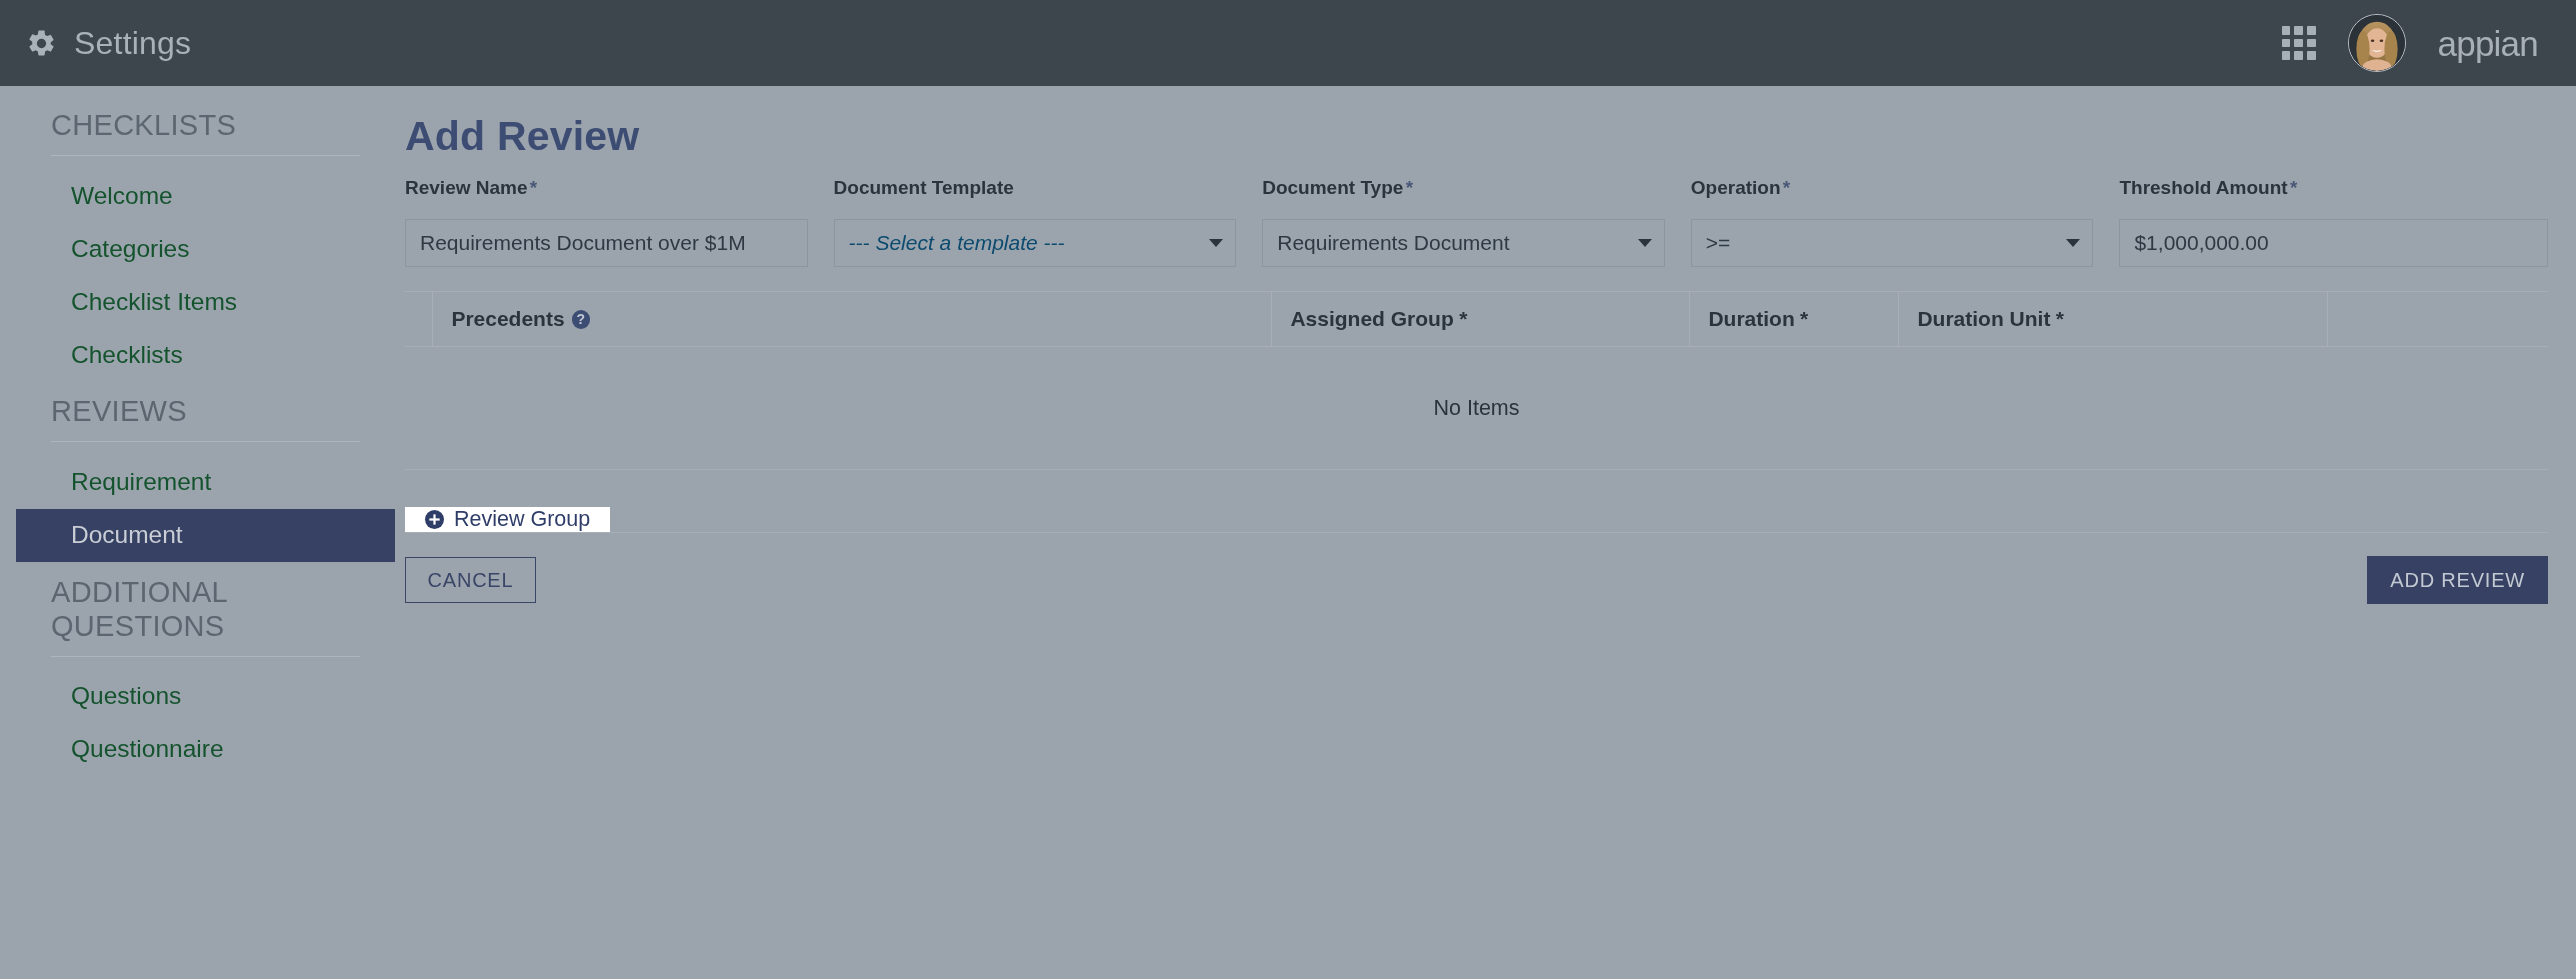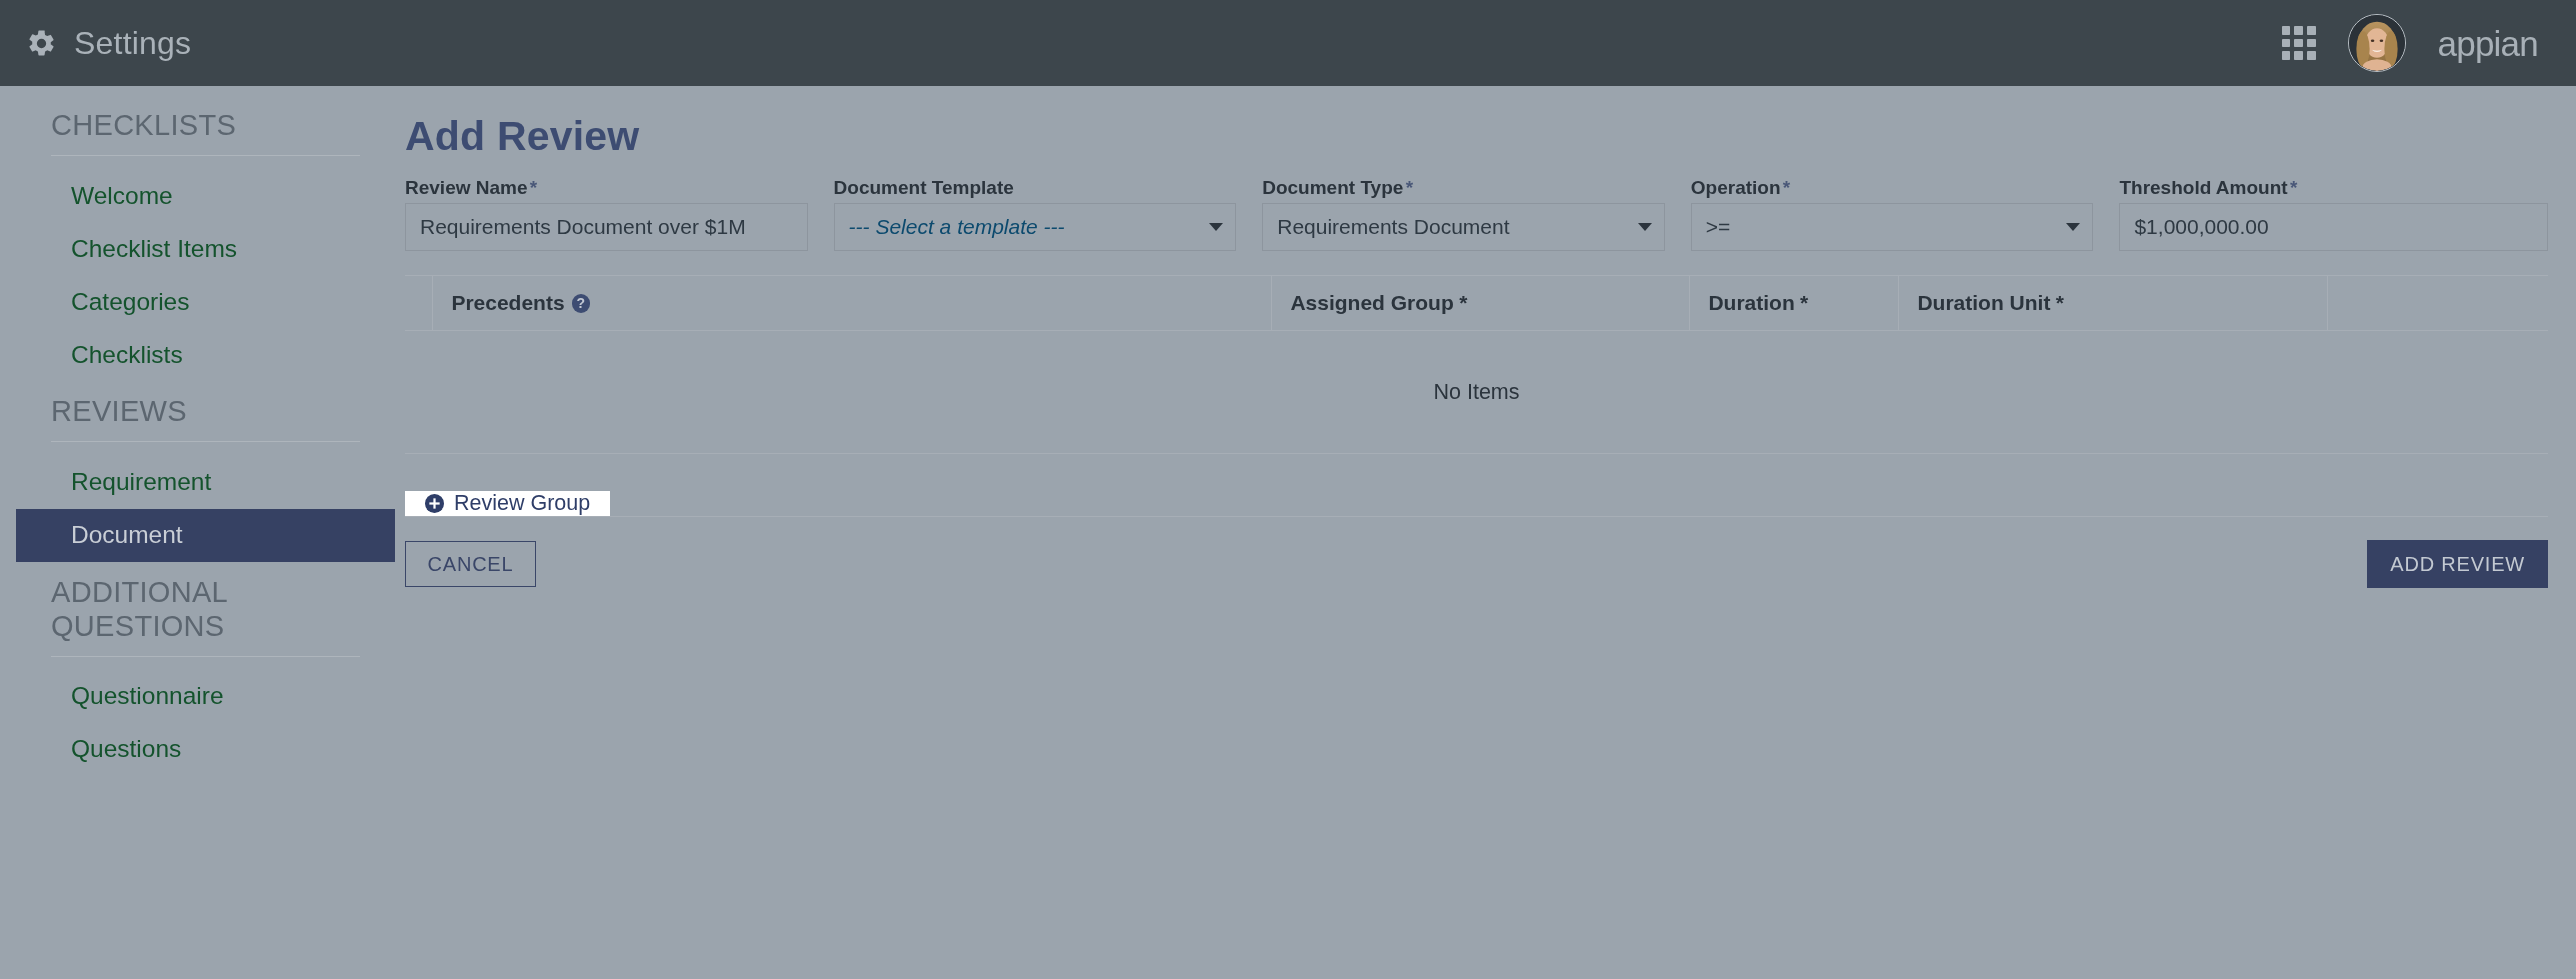"Review Name*" .field-label { margin-bottom: 3px -> 19px }
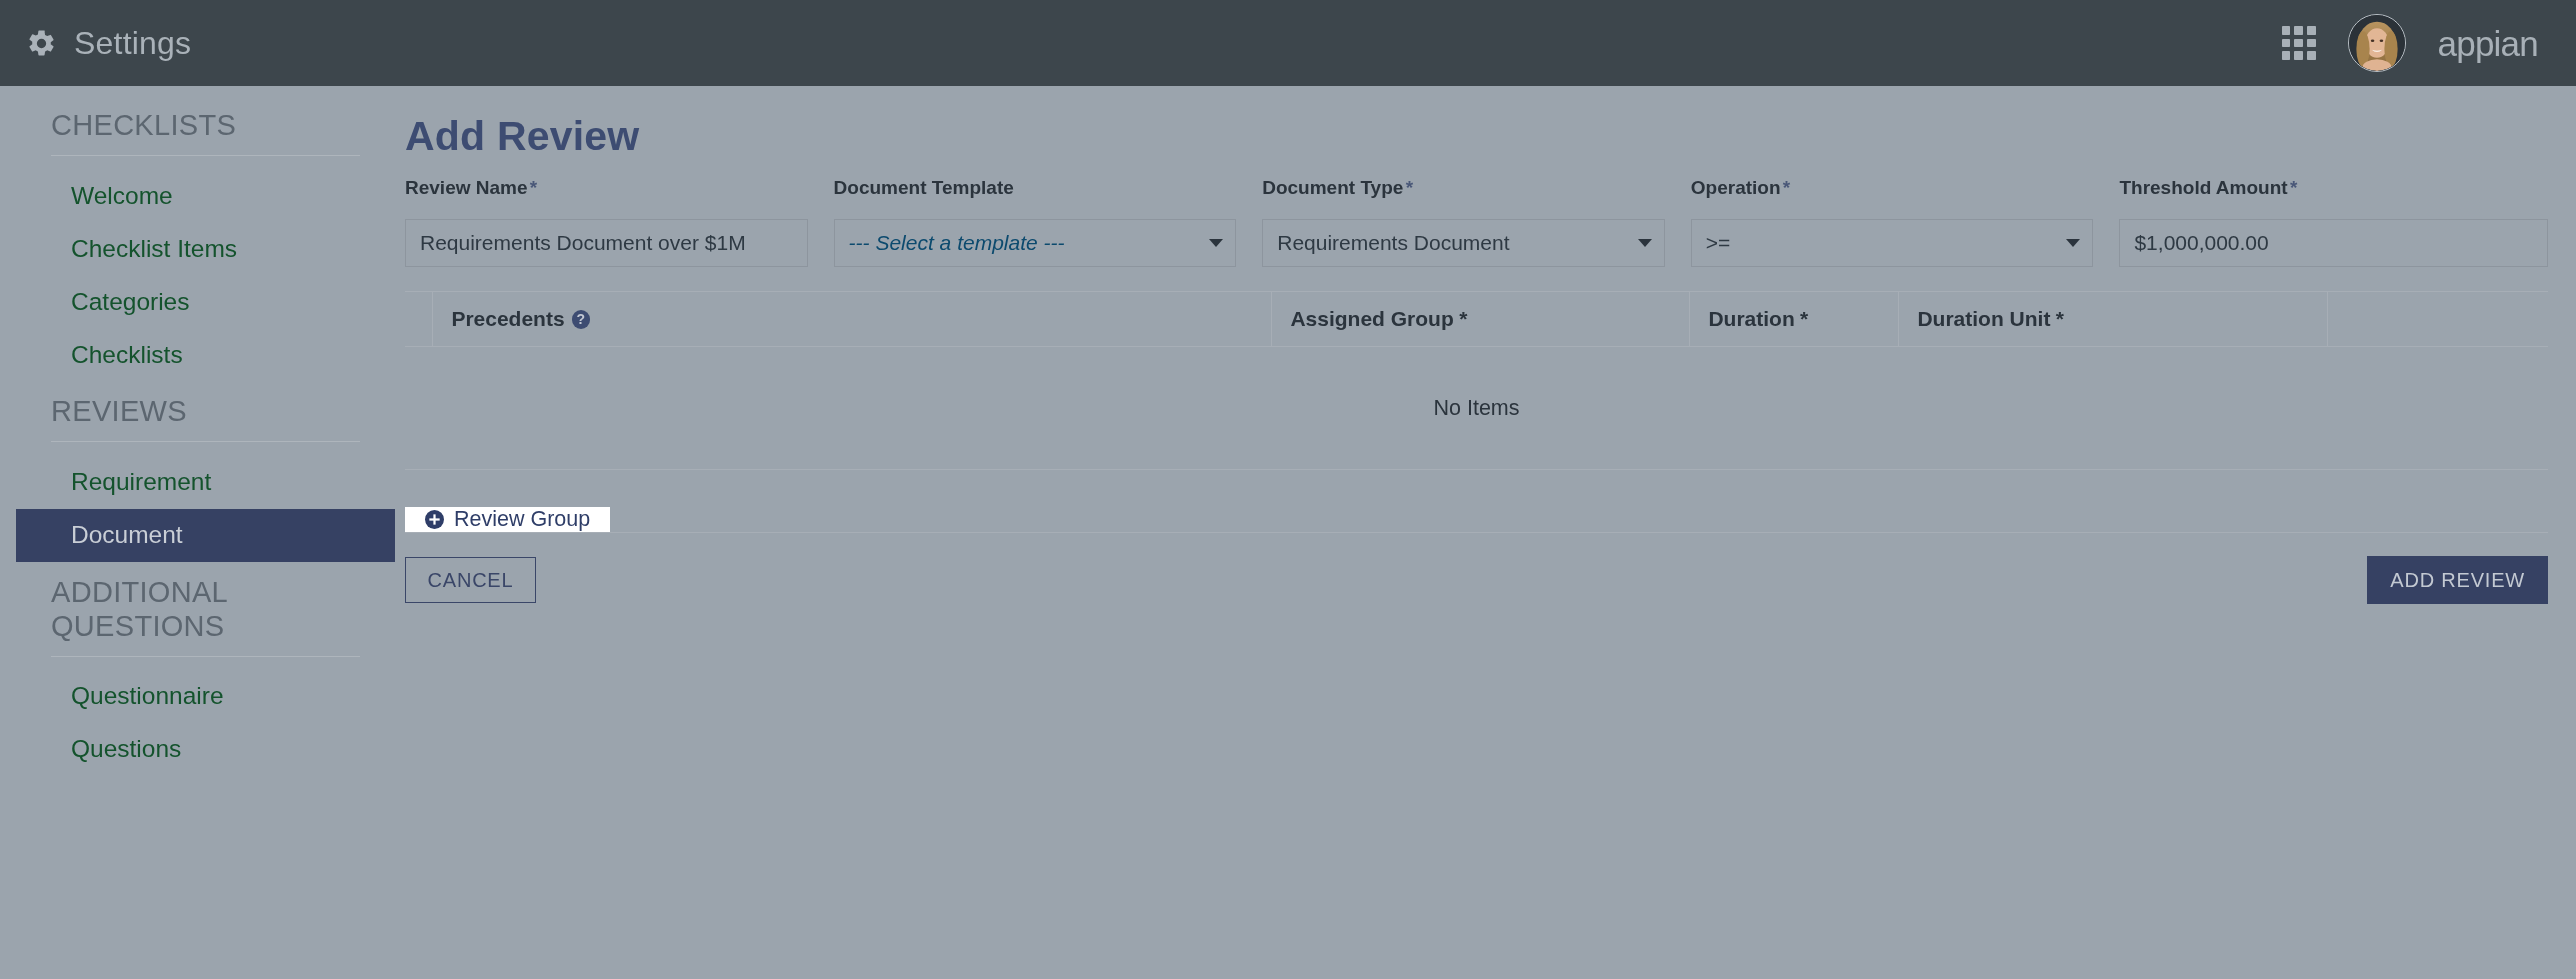"Checklist Items" div.side-item { order: before "Categories" -> after "Categories" }
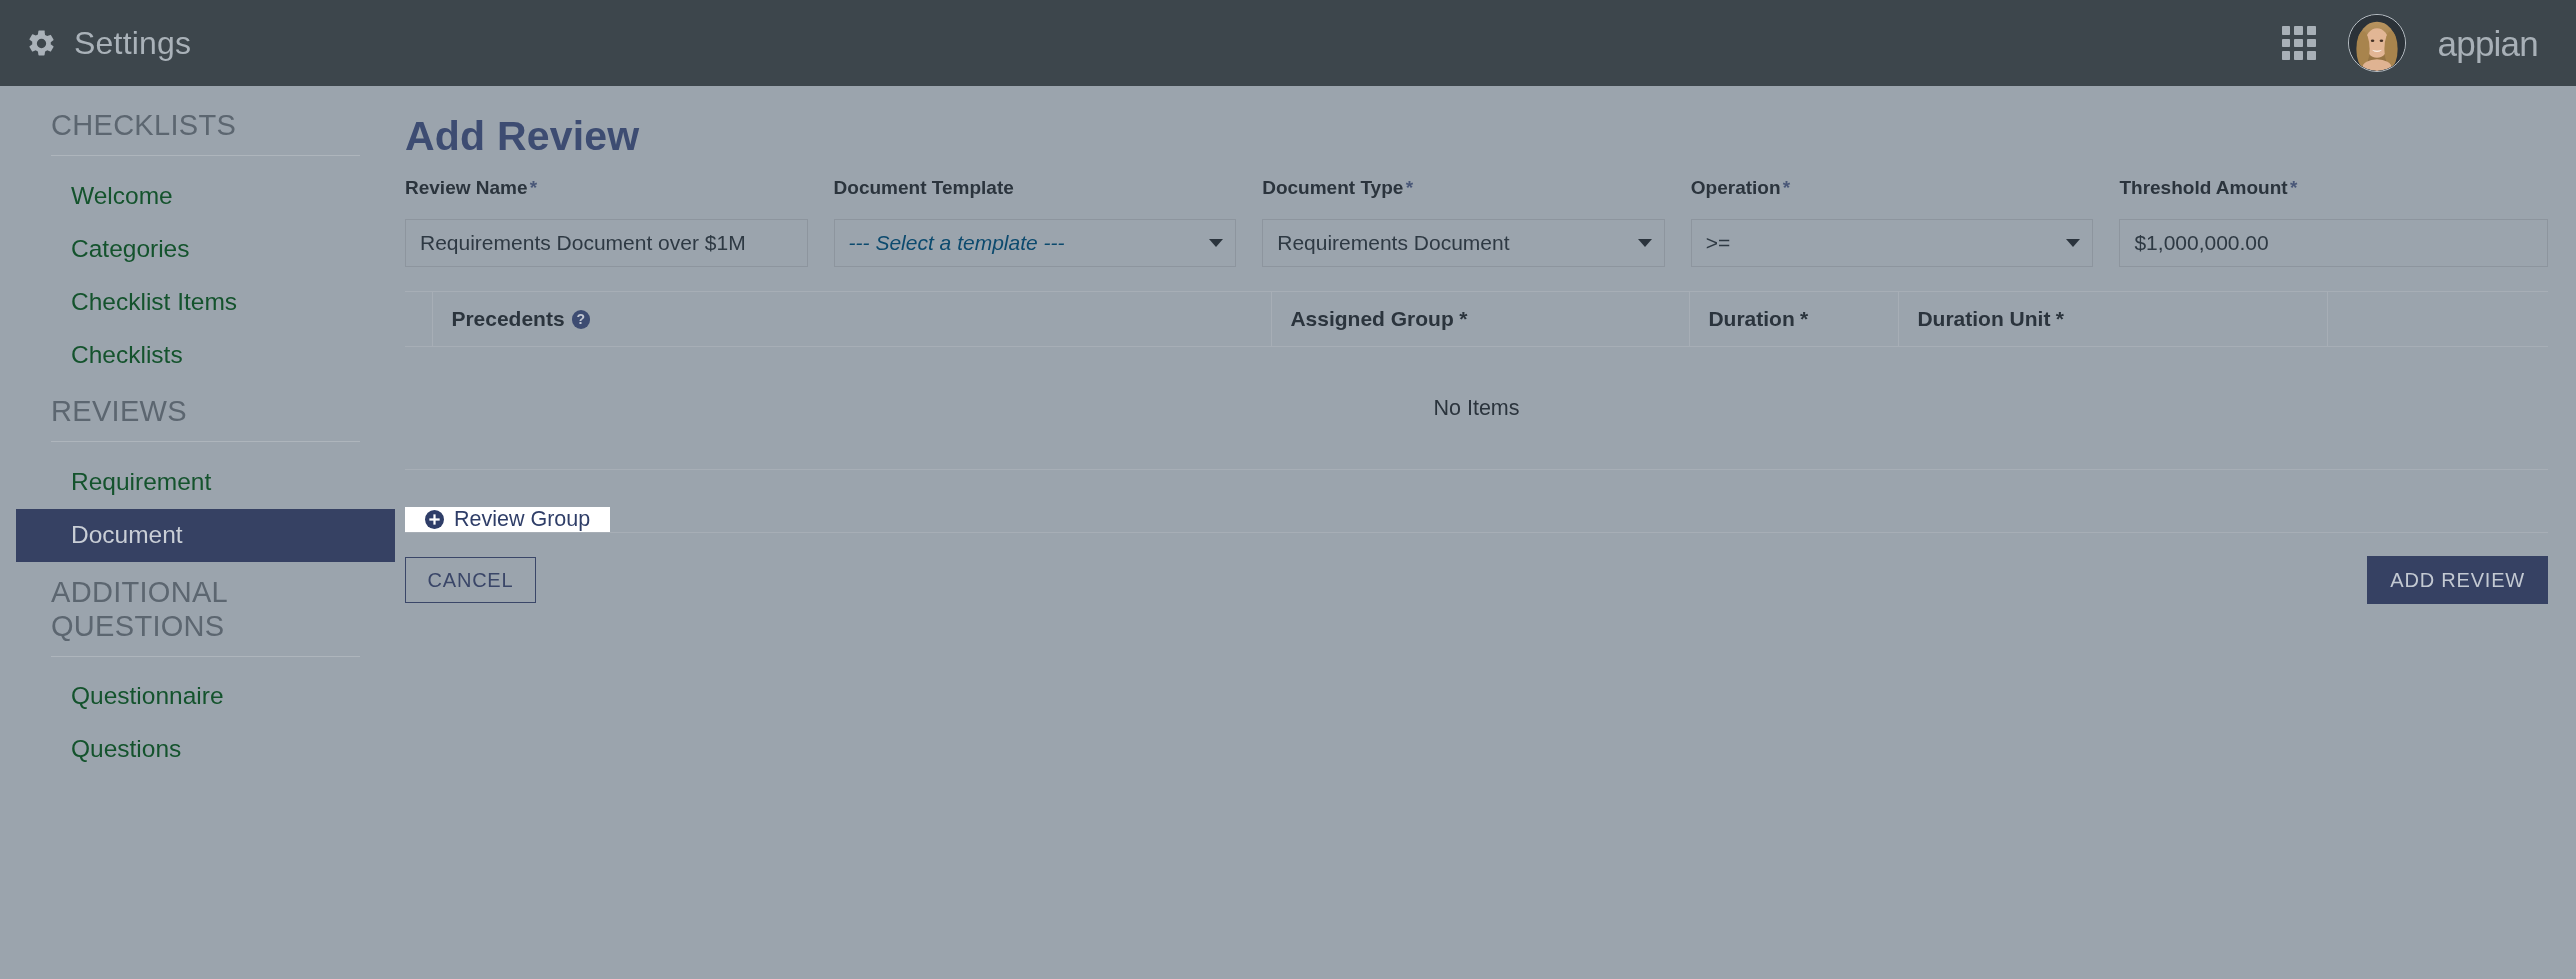"Questionnaire" div.side-item { order: before "Questions" -> after "Questions" }
